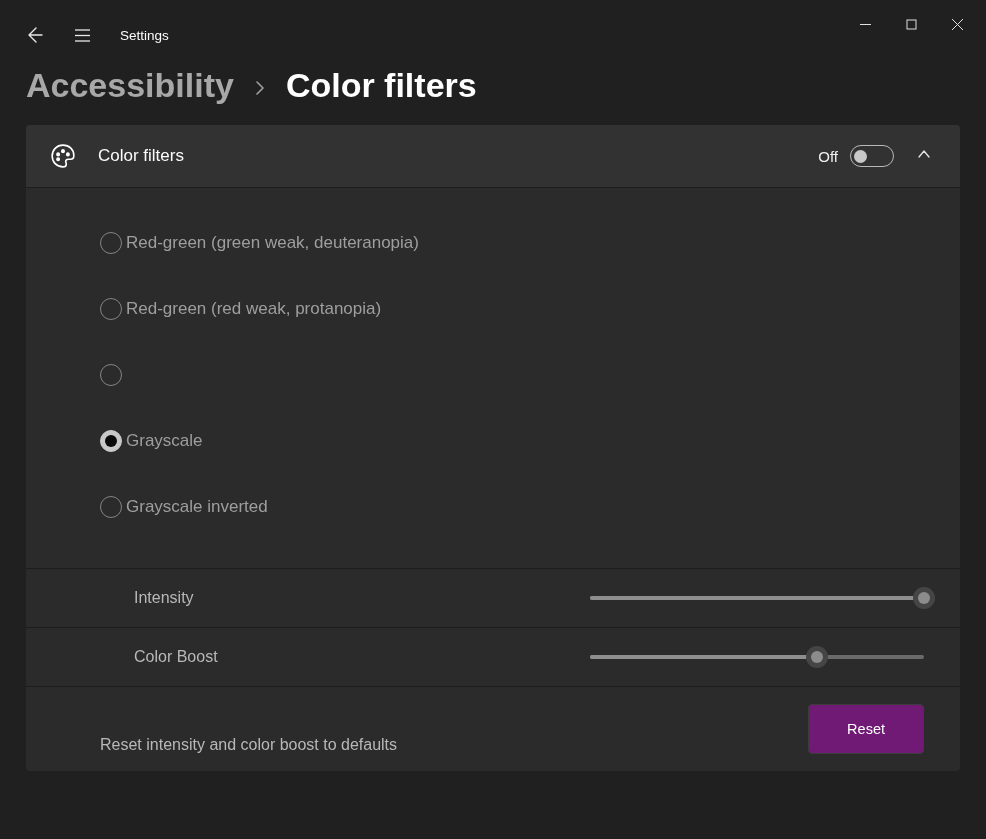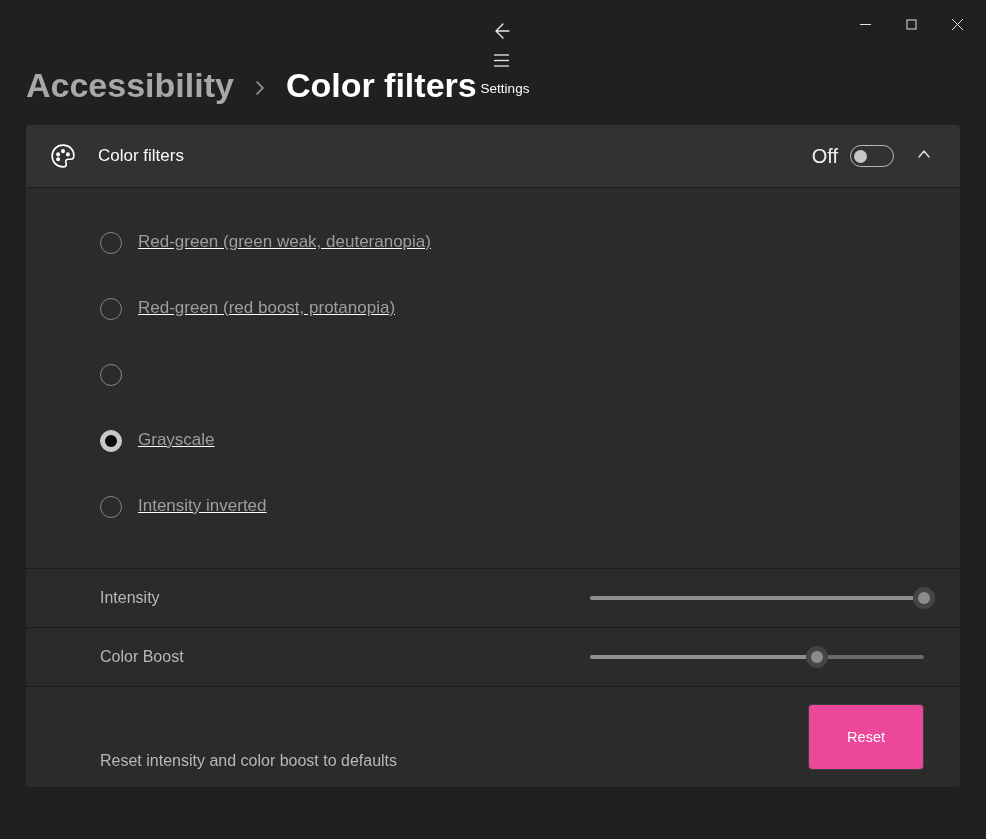"Settings" .topbar { flex-direction: column -> none }
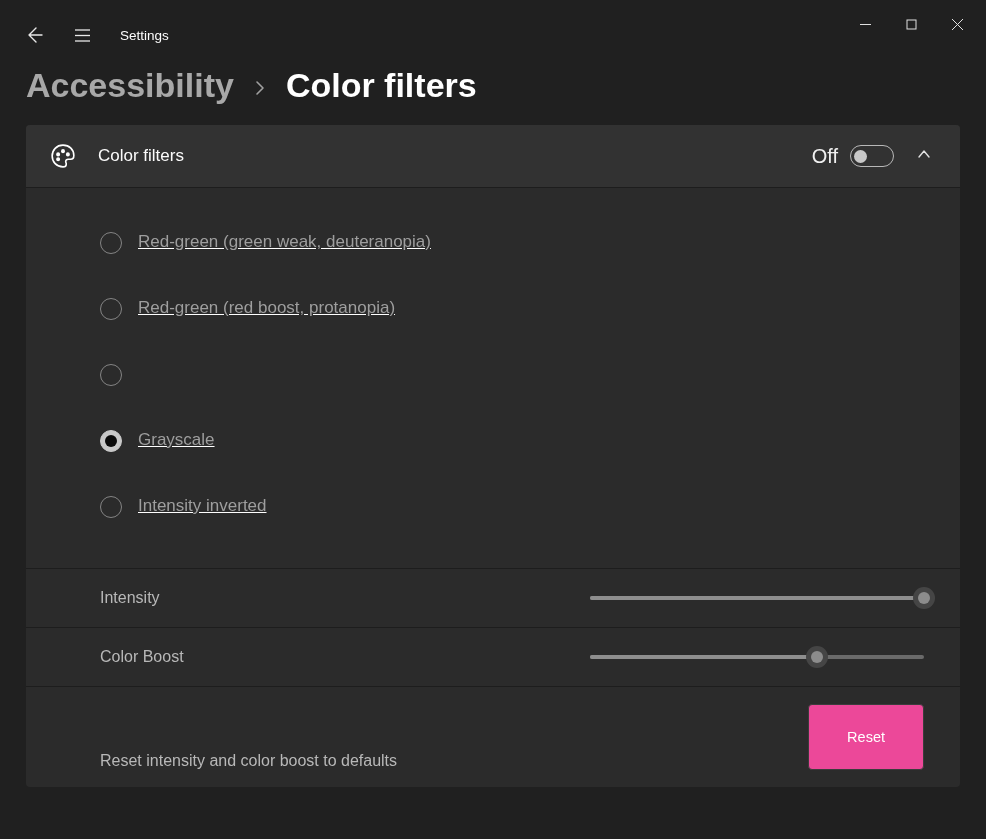"Off" .toggle-state { font-size: 20px -> 15px }
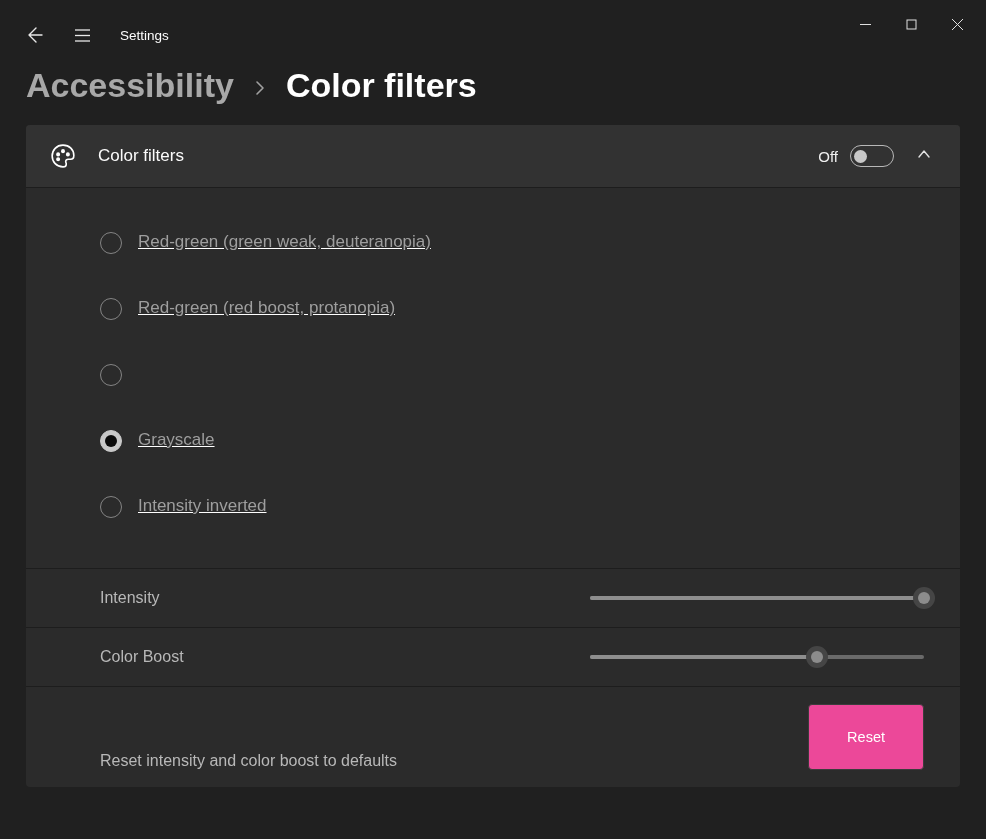"Red-green (green weak, deuteranopia)" .radio-row { align-items: none -> center; gap: 16px -> 4px; text-decoration: underline -> none }
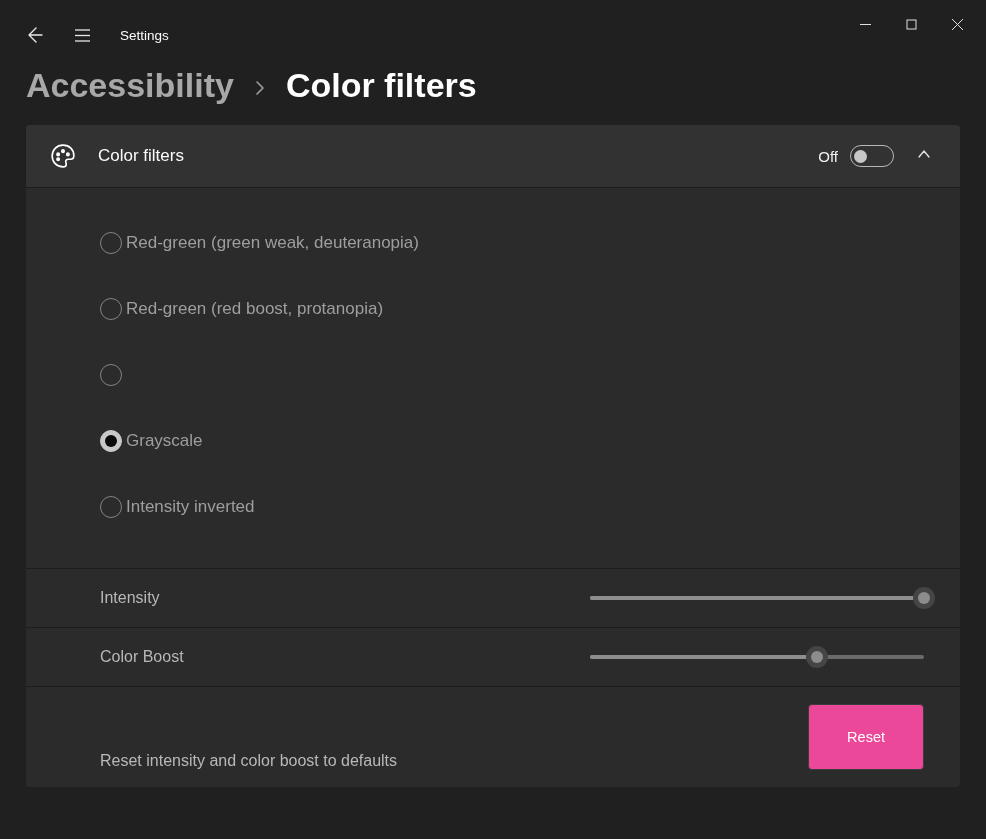"Red-green (red boost, protanopia)" span.radio-label { text: boost -> weak }
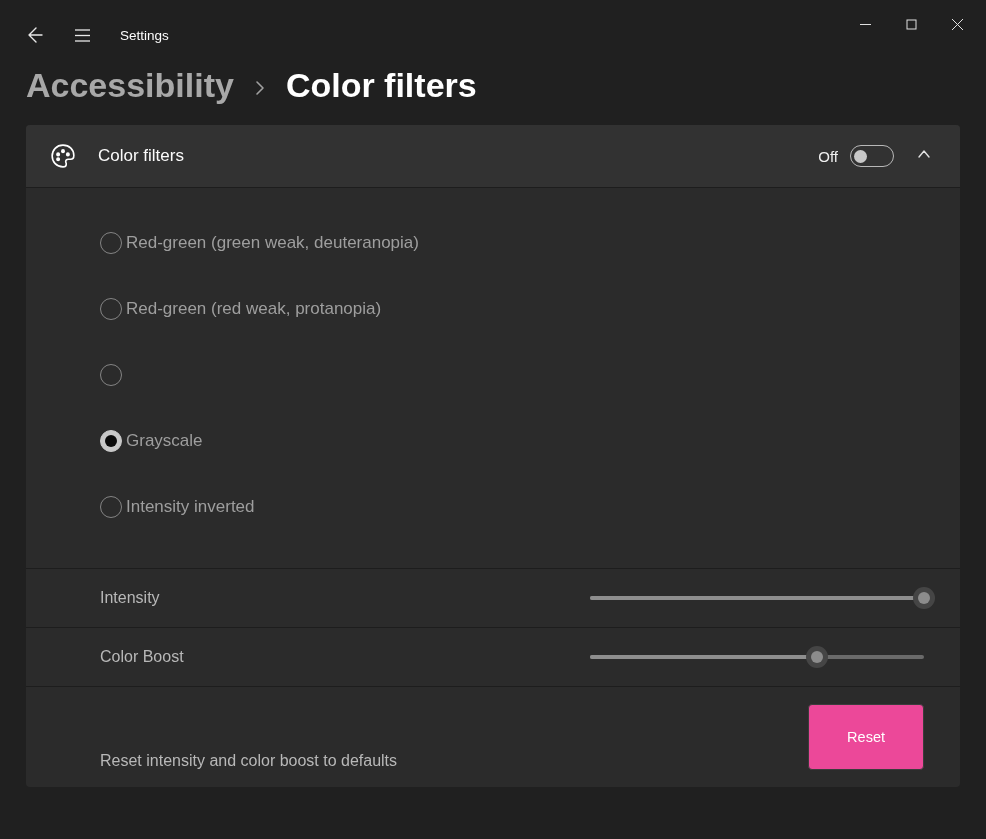"Intensity inverted" span.radio-label { text: Intensity -> Grayscale }
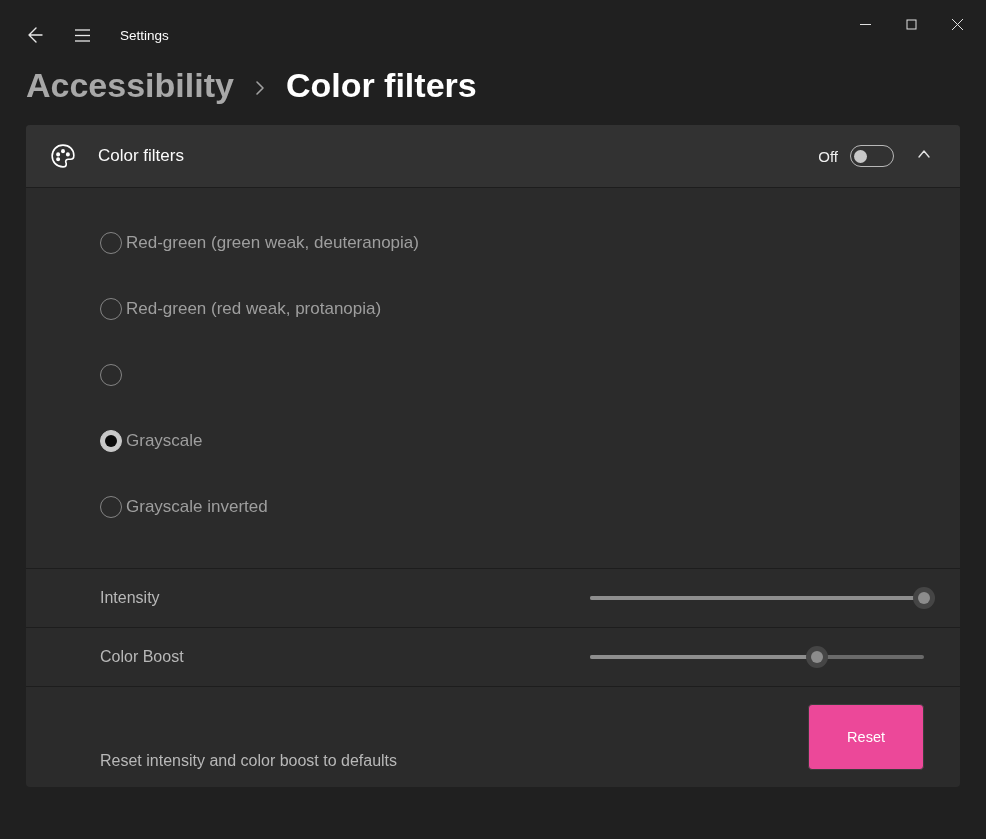"Intensity" .slider-label { margin-left: none -> 34px }
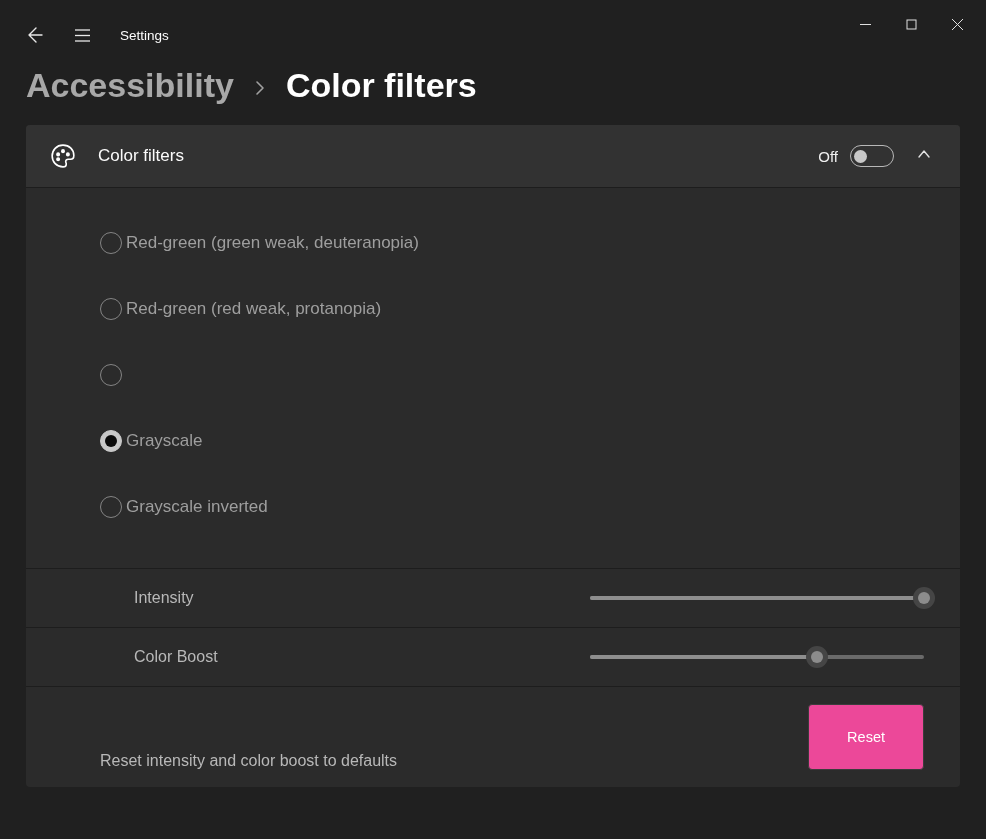"Reset" .reset-btn { background: #ec4899 -> #701a75; padding: 24px 38px -> 16px 38px }
